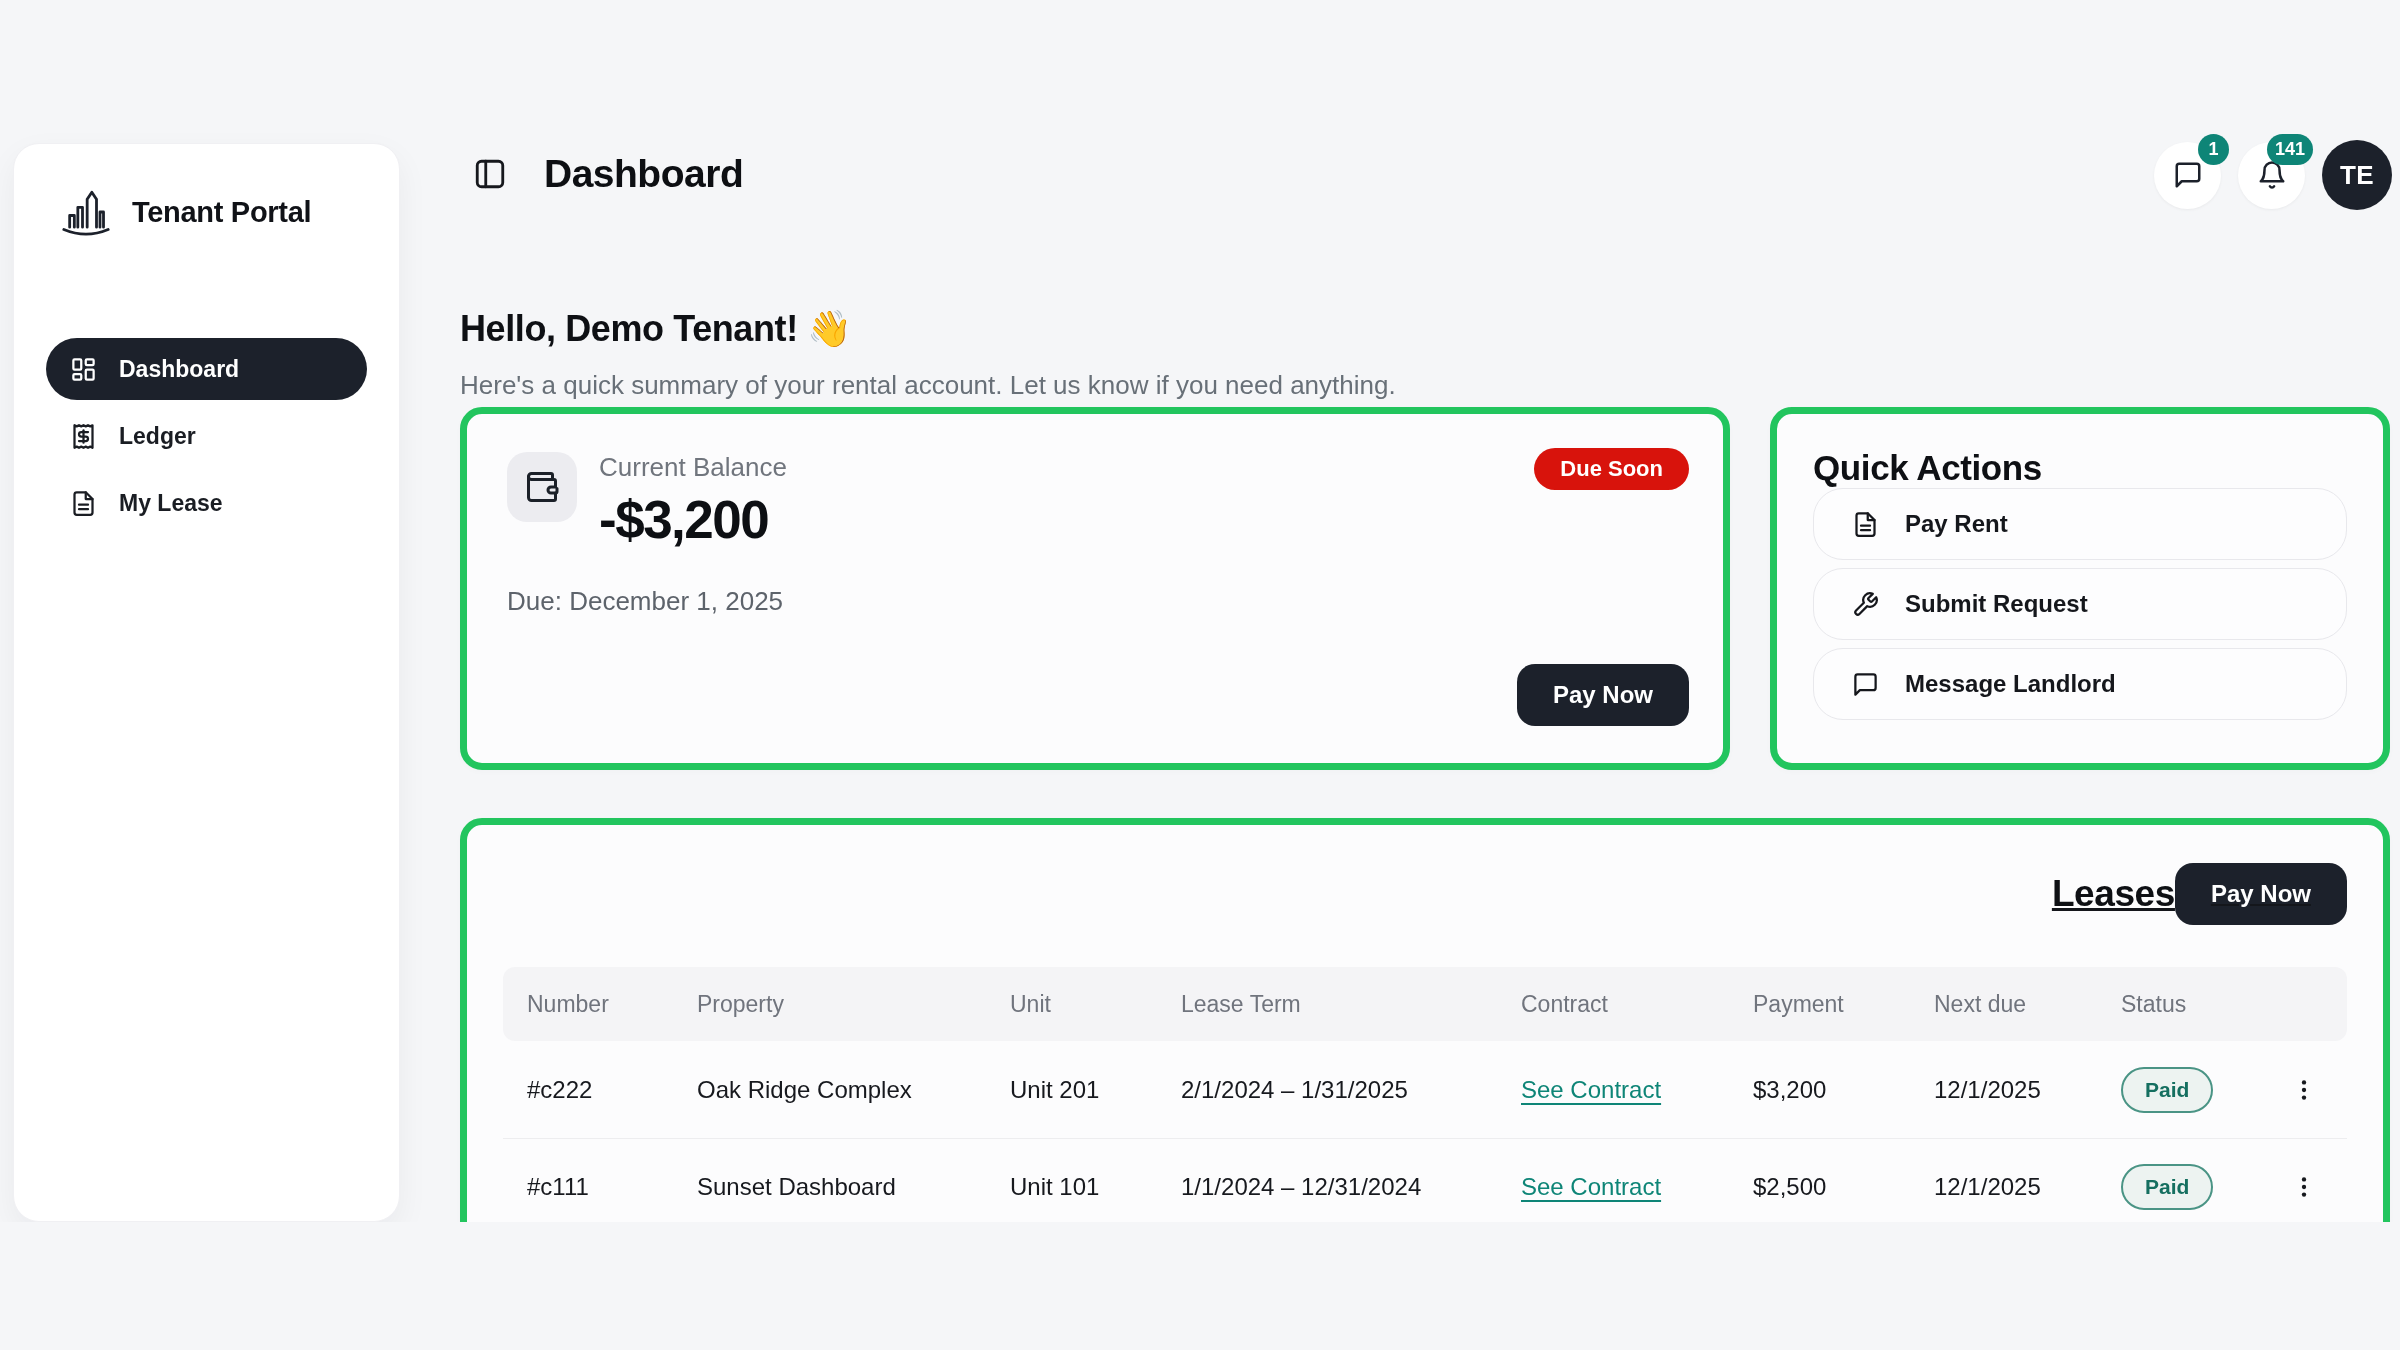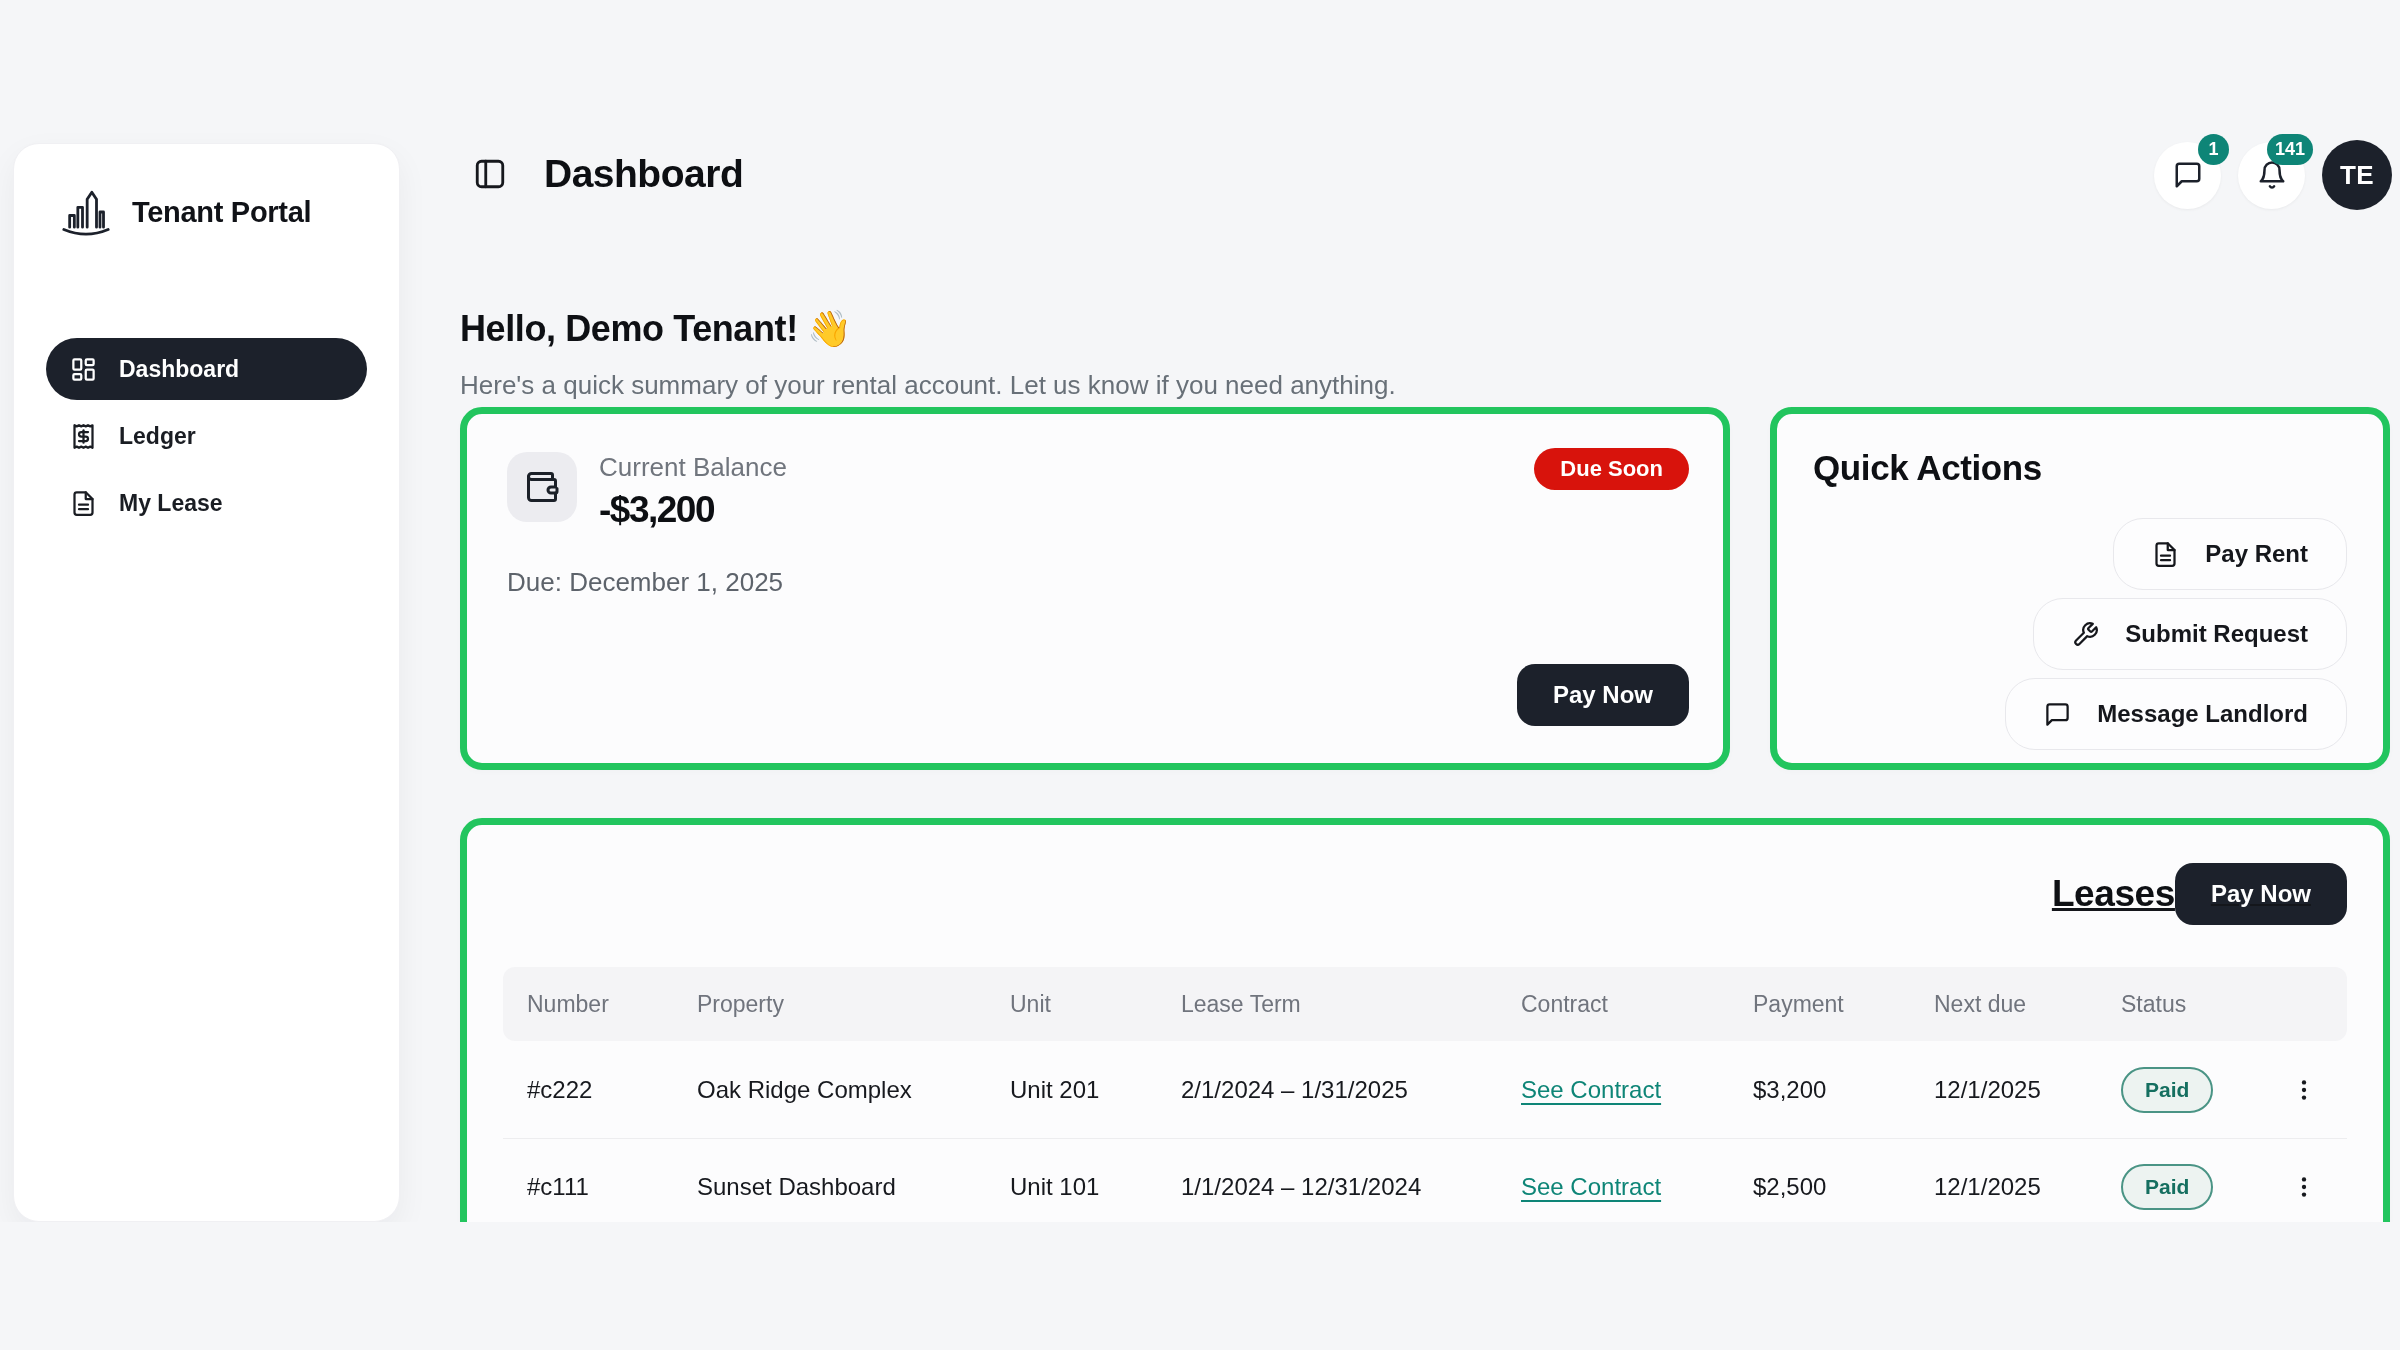"-$3,200" .bal-amount { font-size: 37px -> 53px }
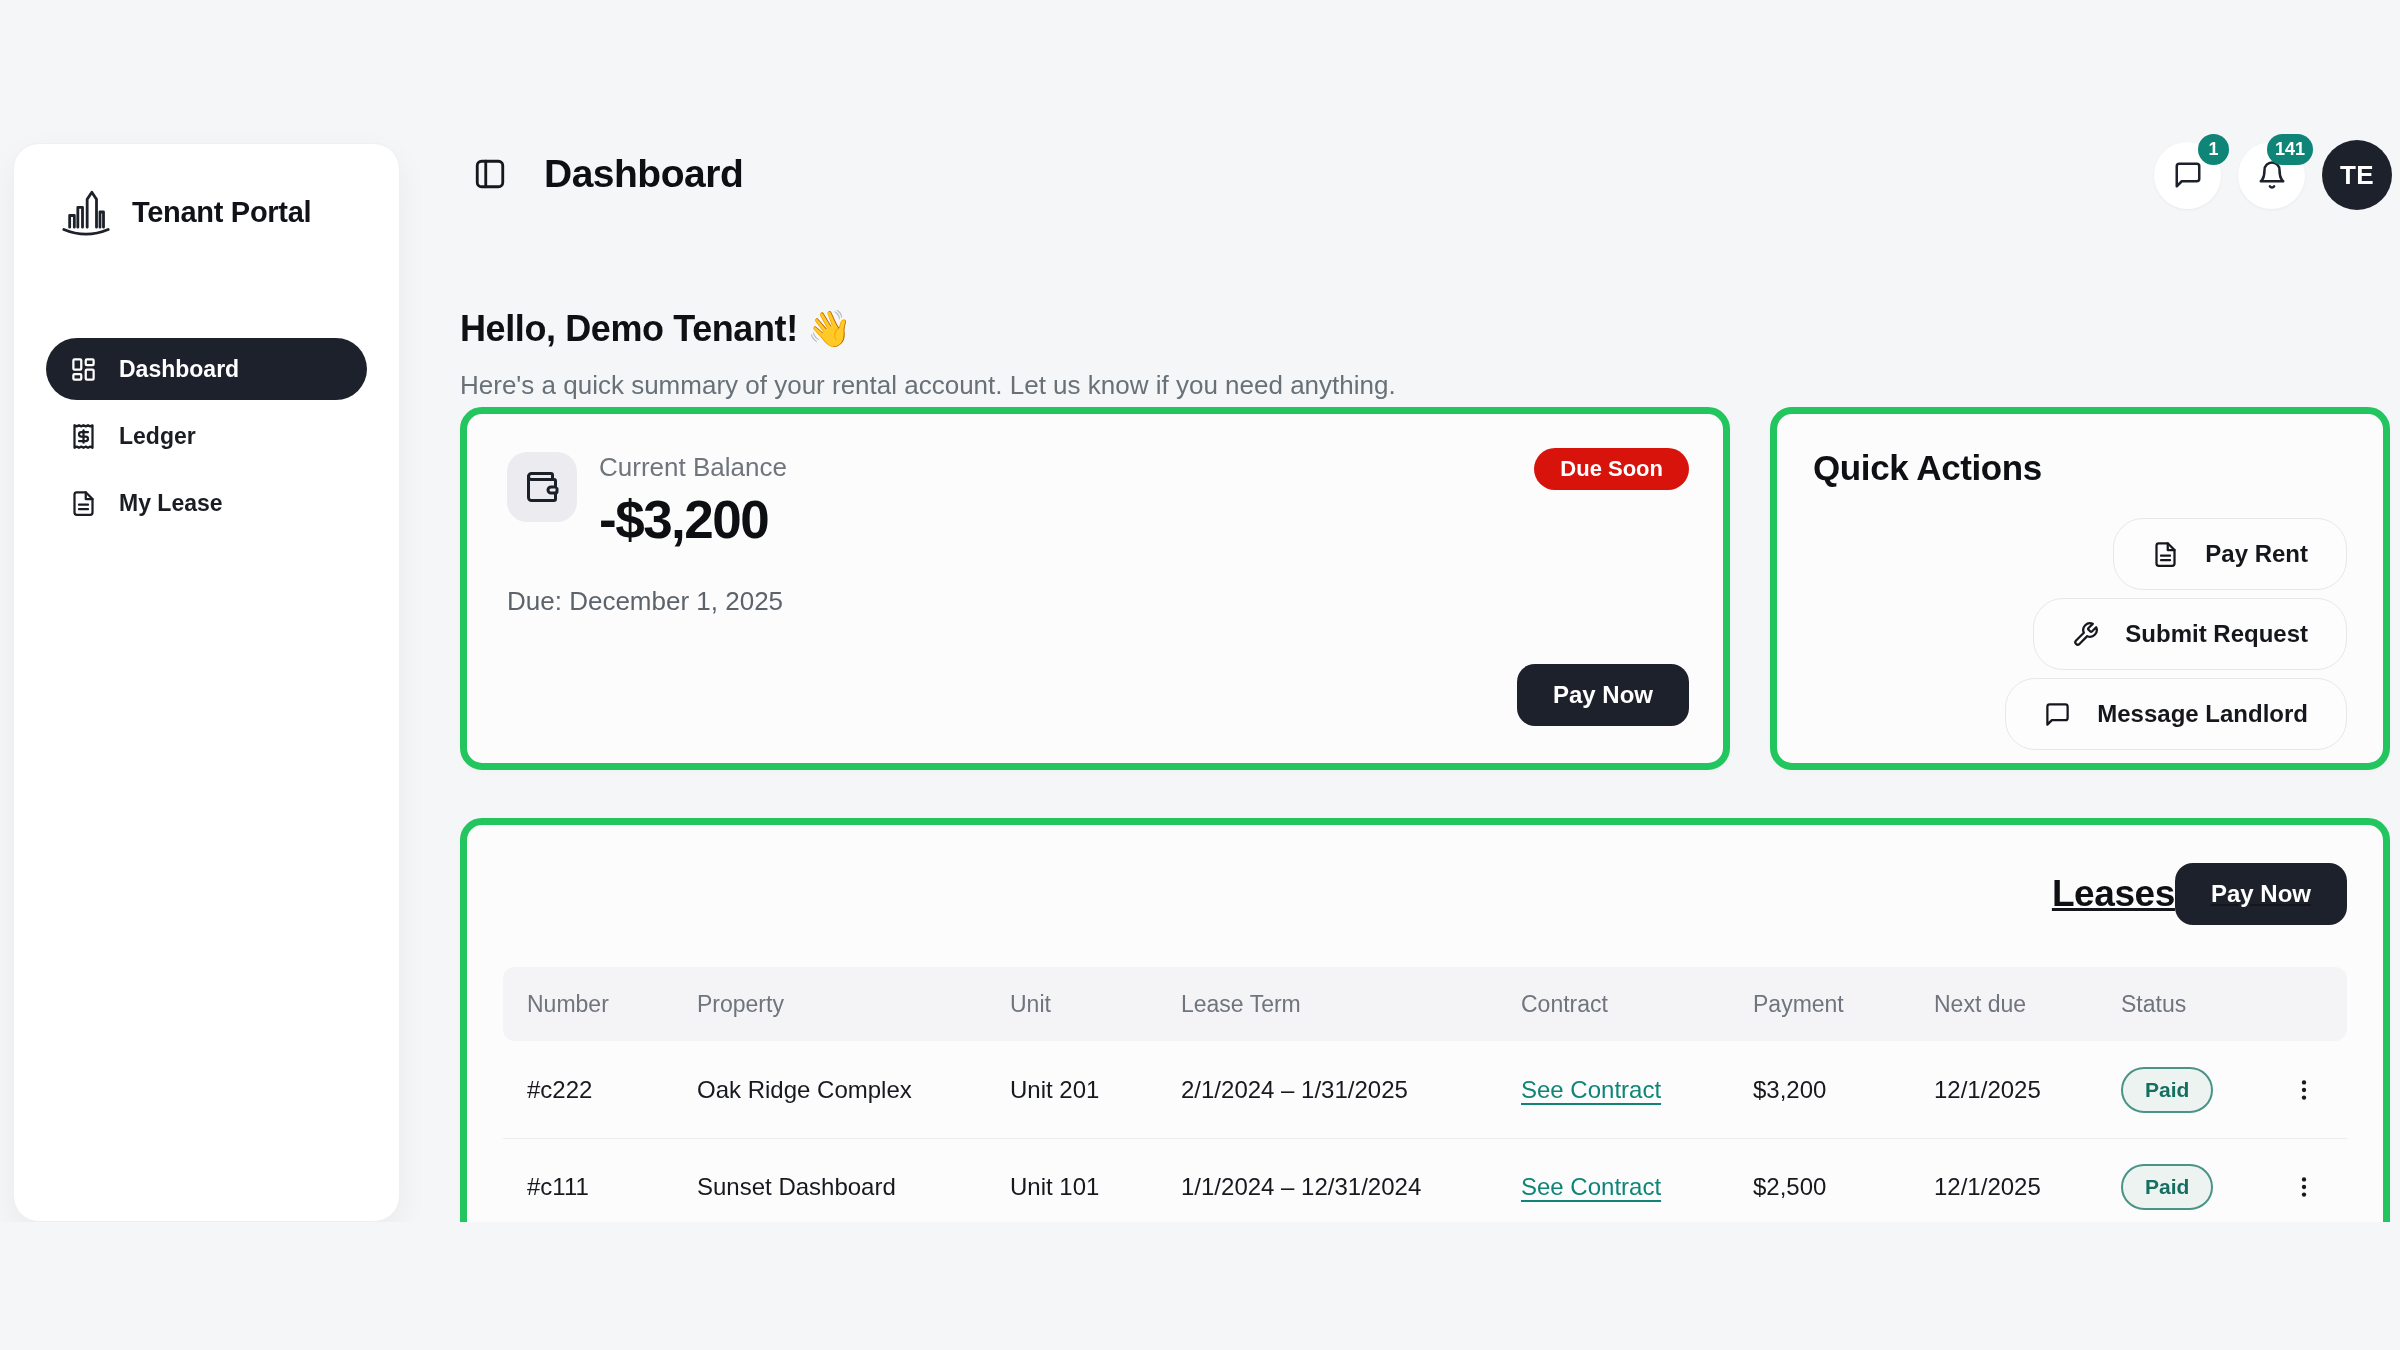"Pay Rent" .qa-list { align-items: flex-end -> none; margin-top: 30px -> none }
